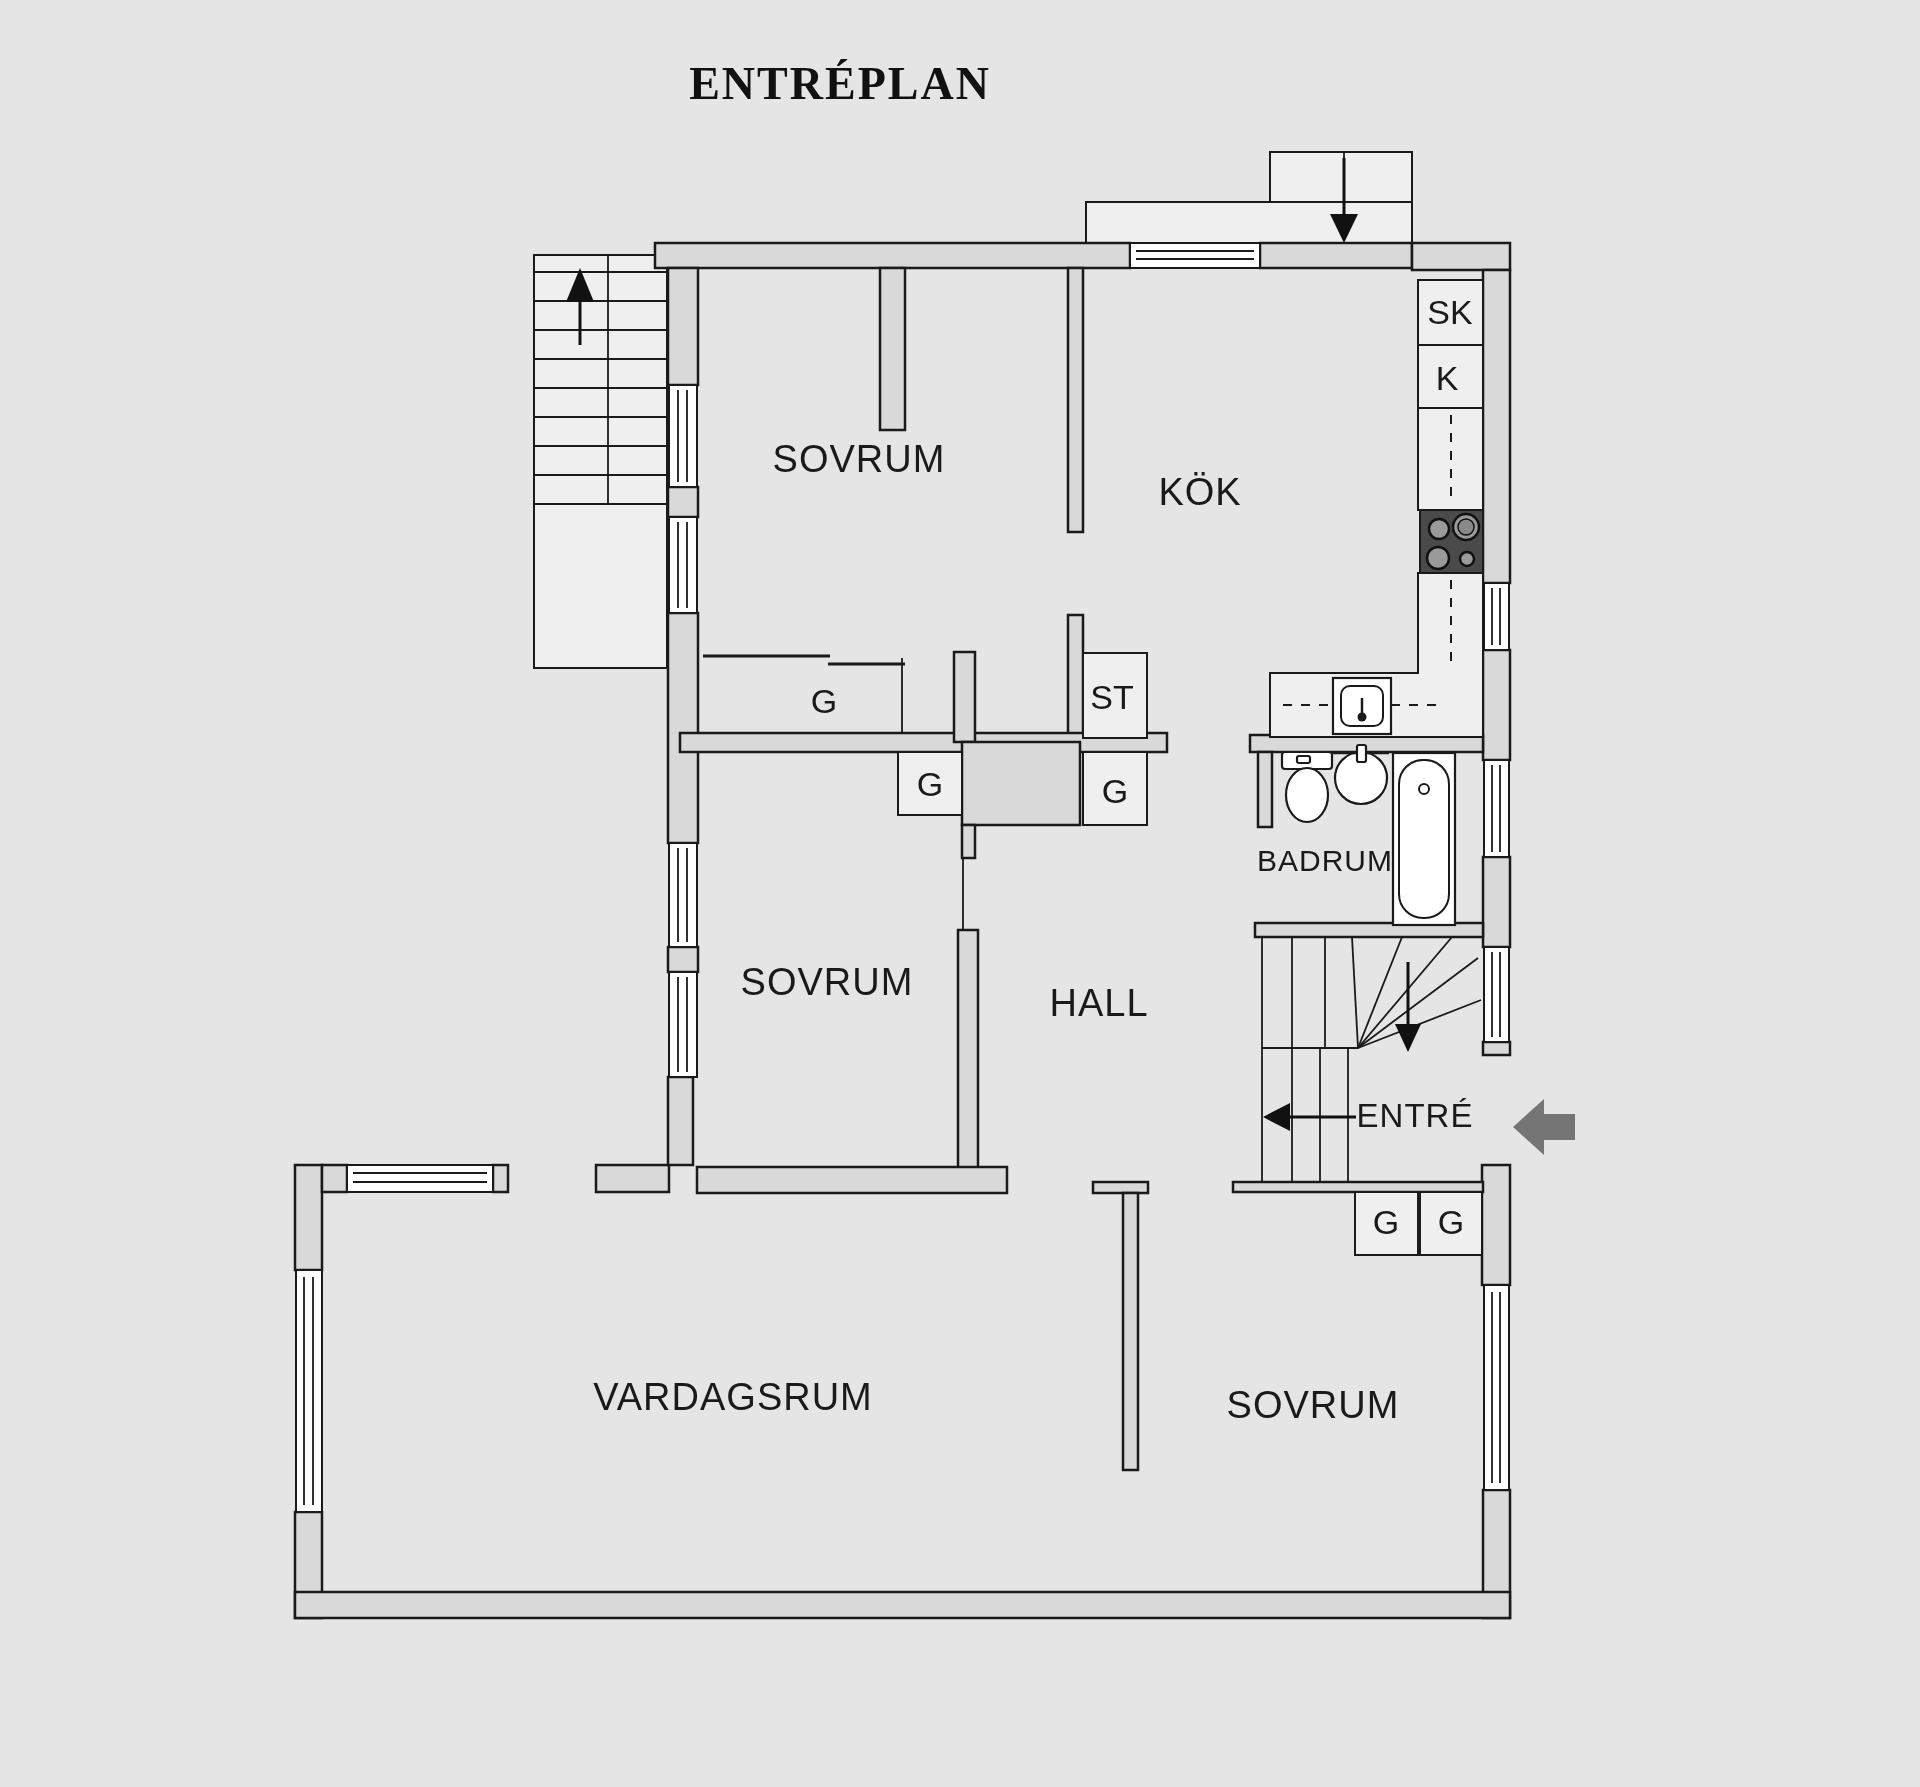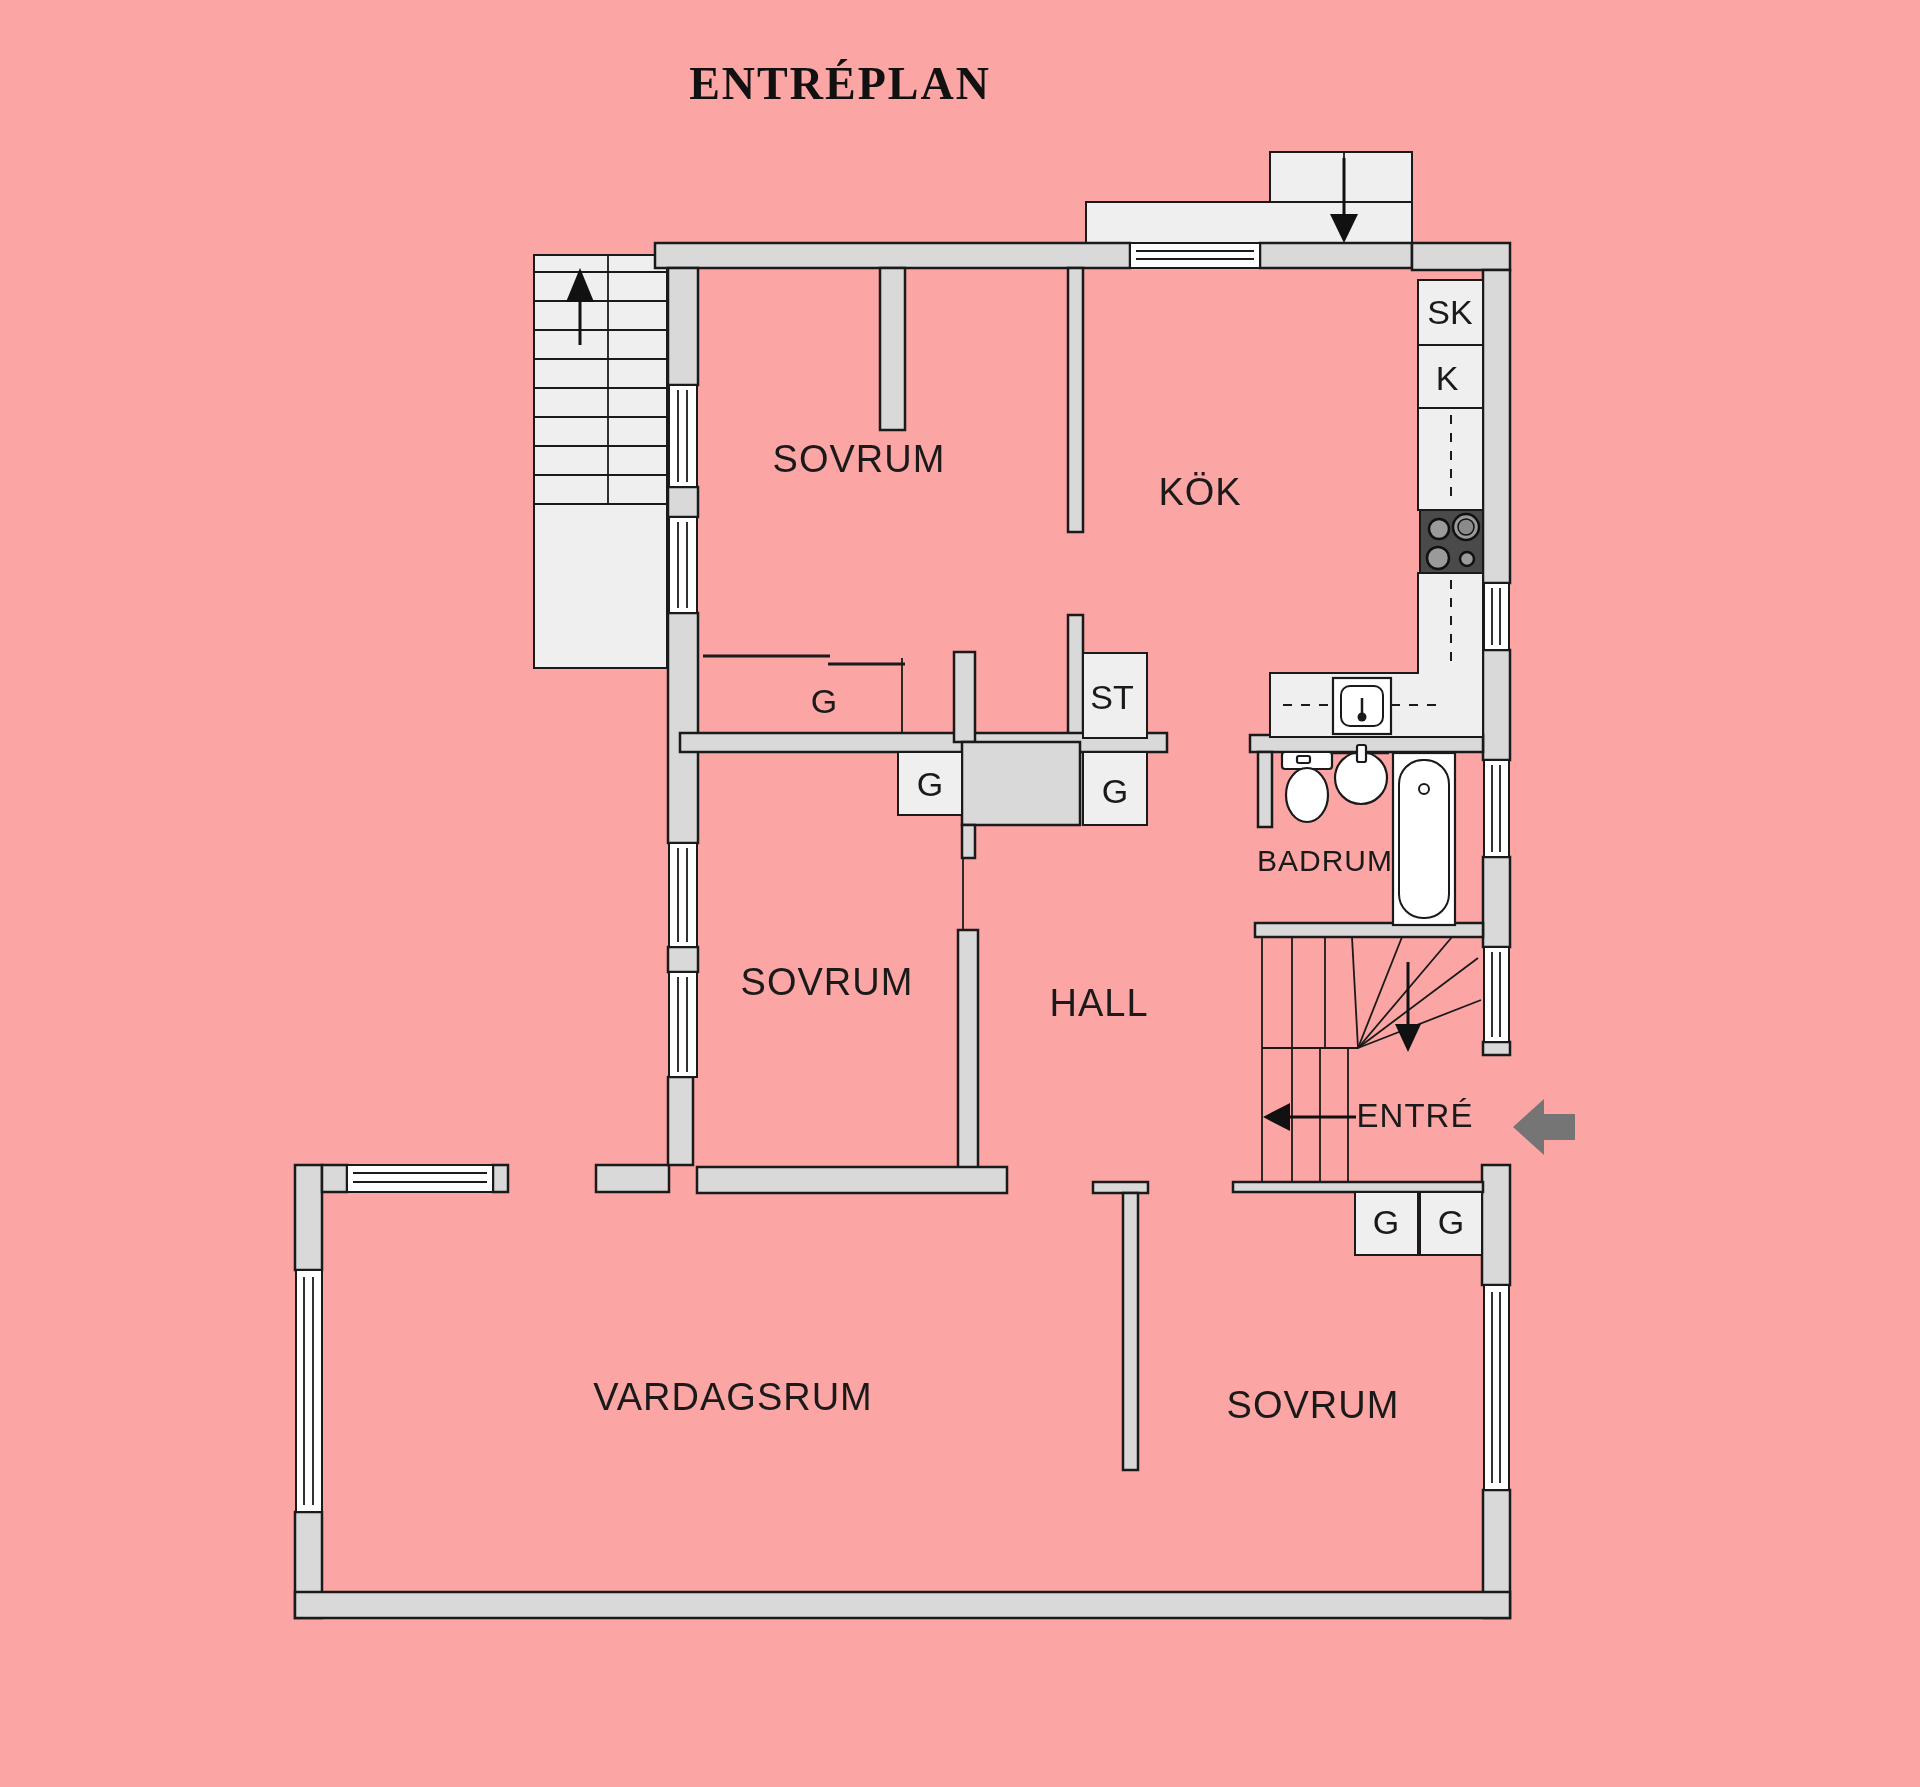"ENTRÉPLAN" .stage { background: #fca5a5 -> #e5e5e5 }
